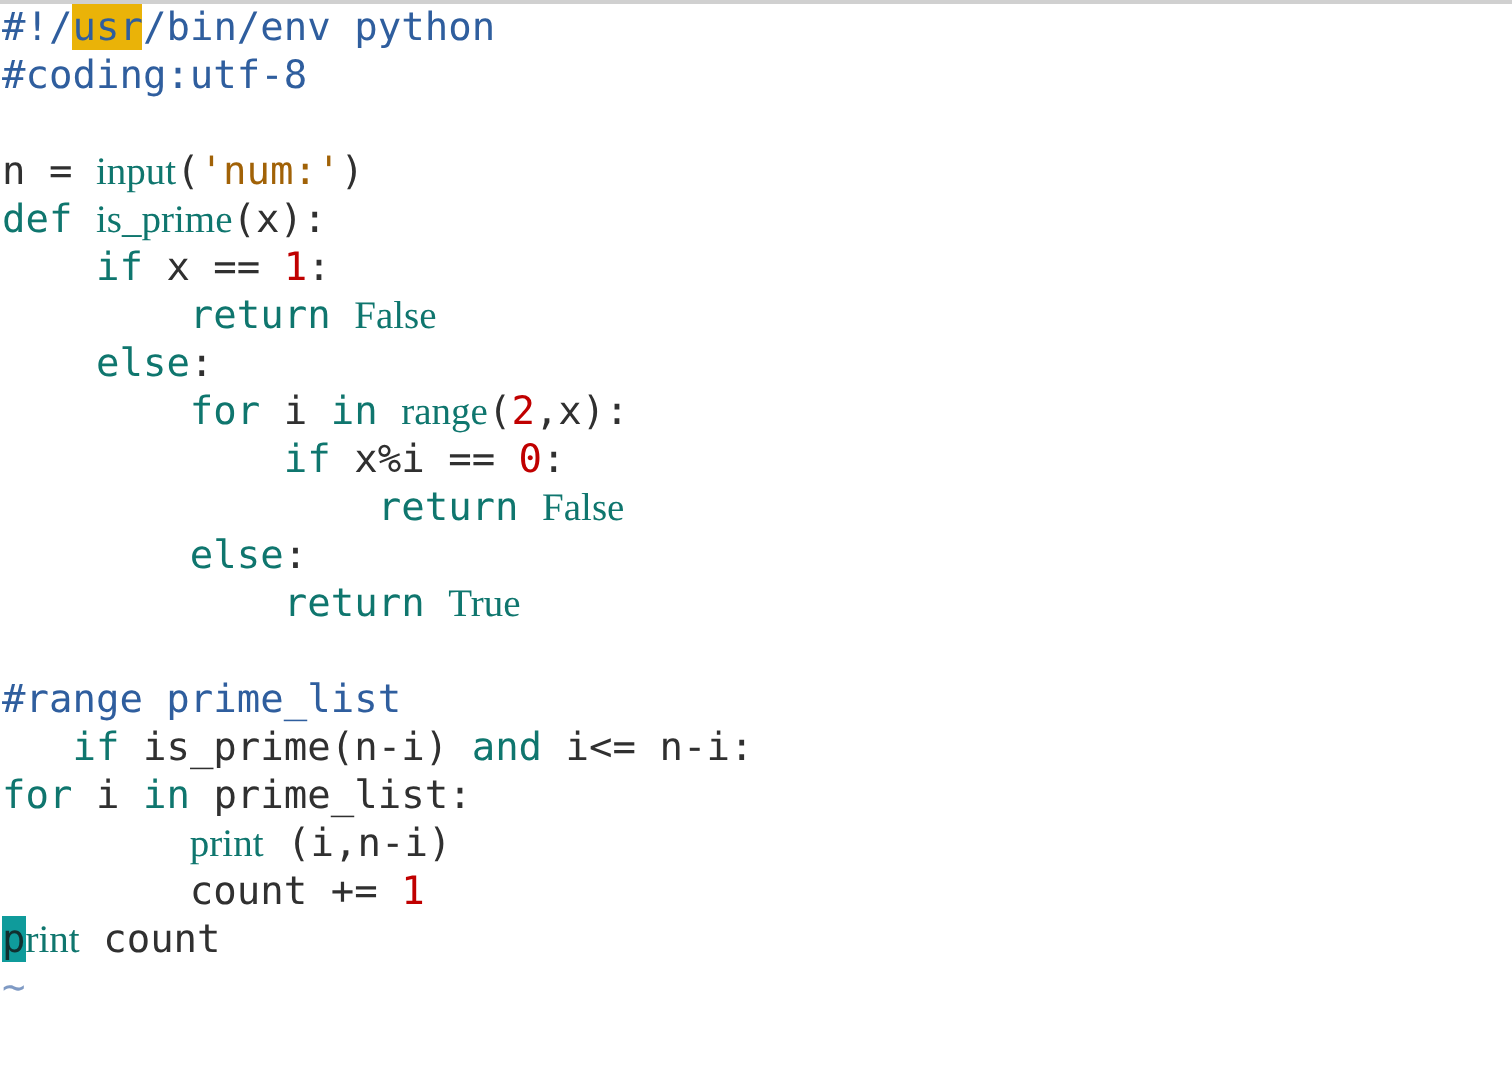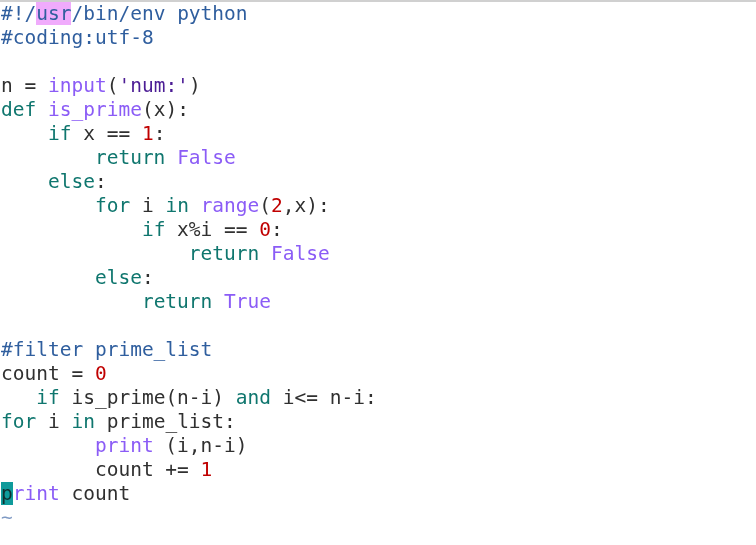"usr" .tok-search { background: #f0abfc -> #eab308 }
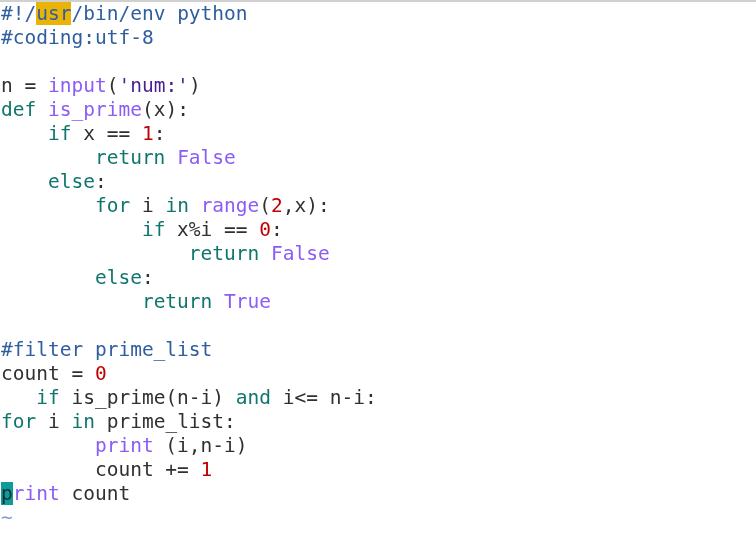"input" .tok-builtin { color: #8b5cf6 -> #0f766e; font-family: none -> Liberation Serif, serif }
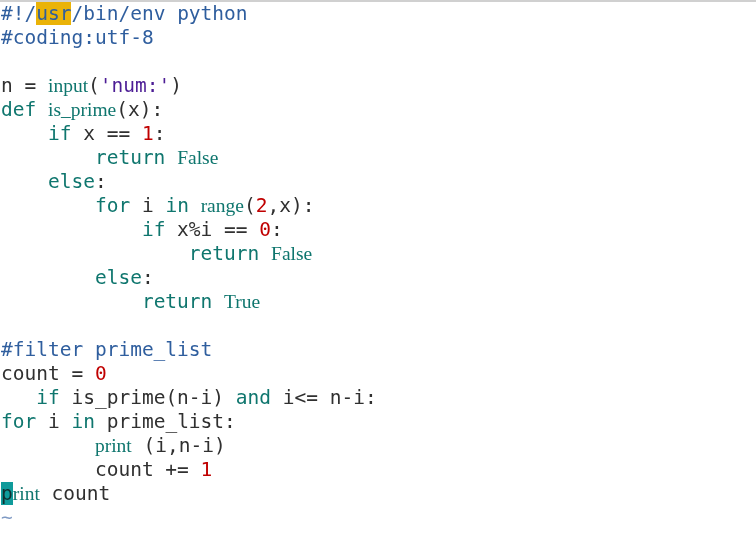"'num:'" .tok-string { color: #4c1d95 -> #a16207 }
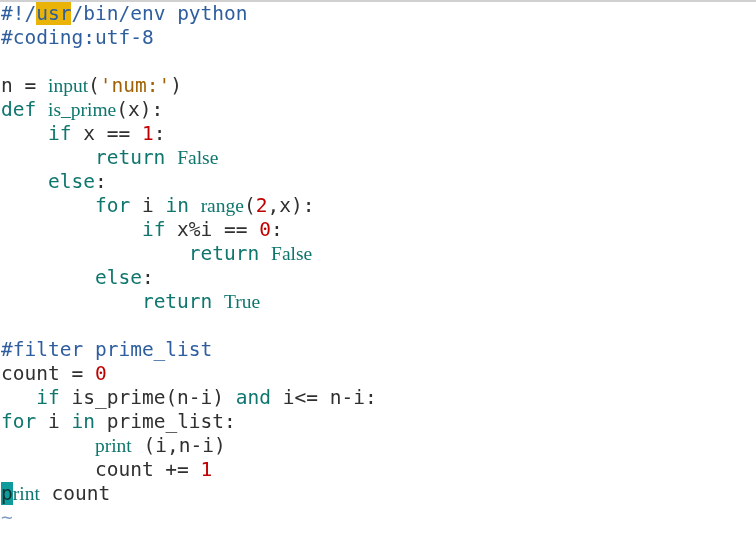"#filter prime_list" span.tok-comment { text: filter -> range }
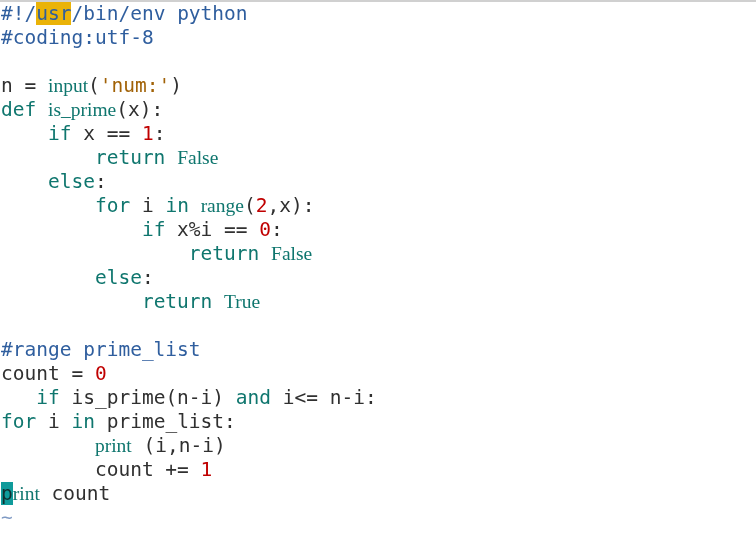"count = 0" div.code-line { html: <div><span>count = </span><span>0</span></div> -> none }
